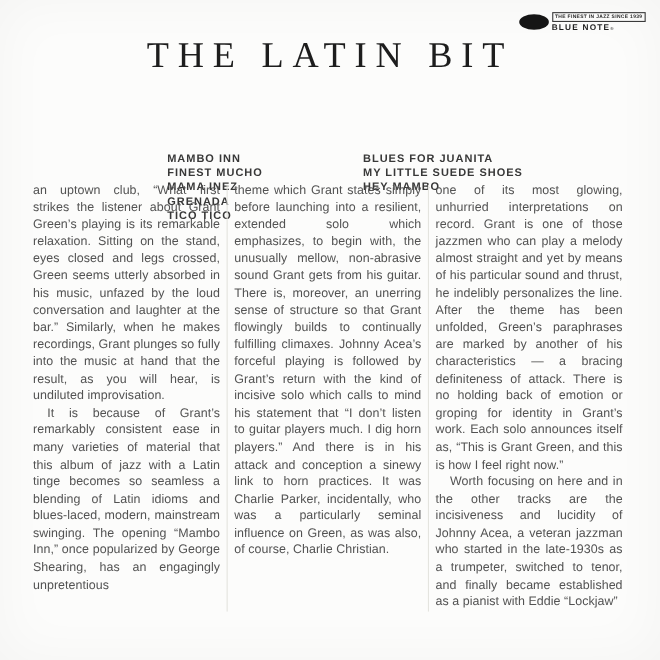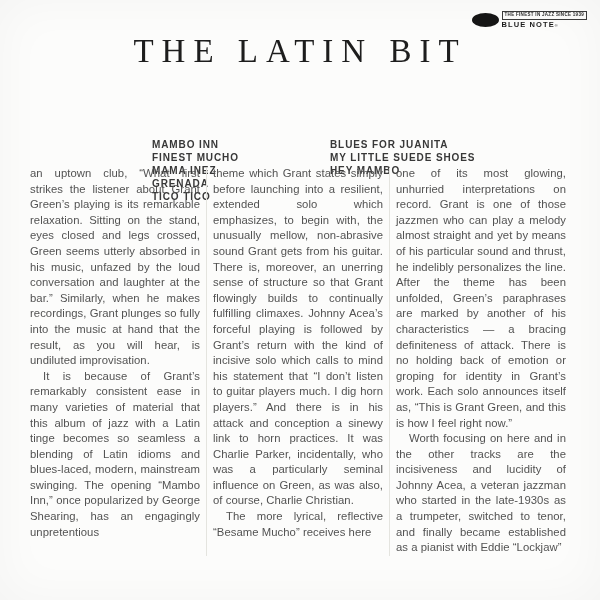"The more lyrical, reflective “Besame" p.indent { html: <p>The more lyrical, reflective “Besame Mucho” receives here</p> -> none }
